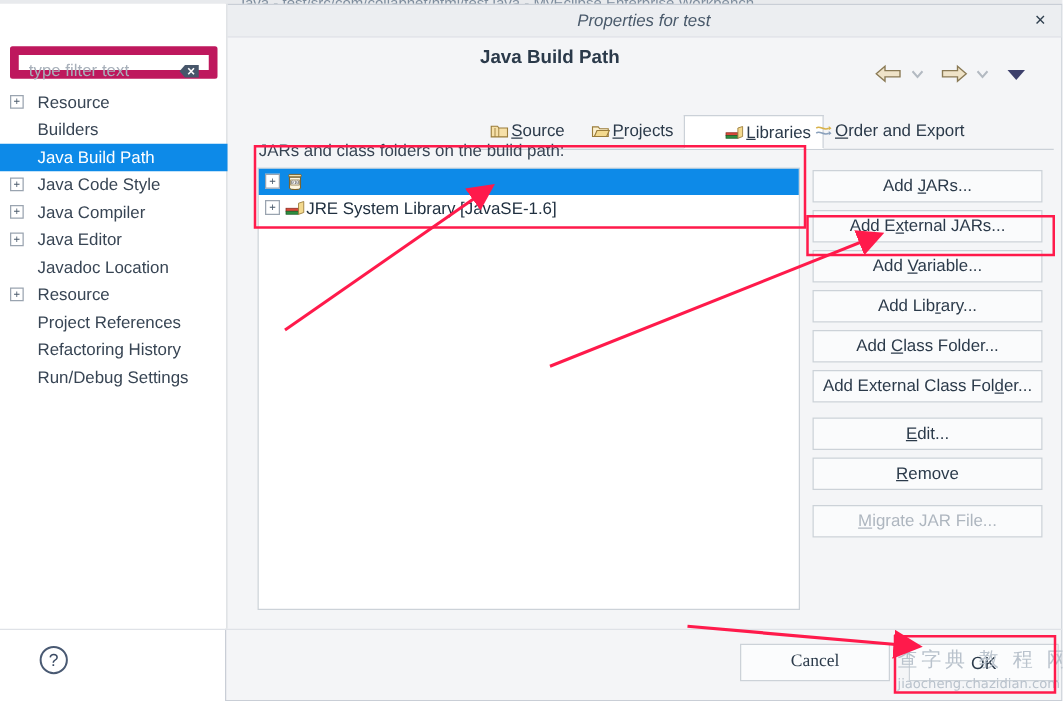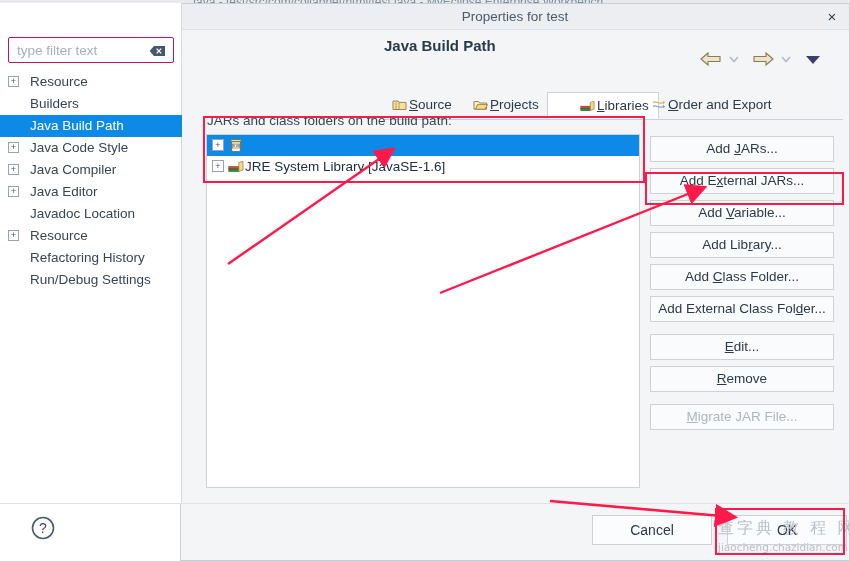"Properties for test" #titlebar { font-style: none -> italic }
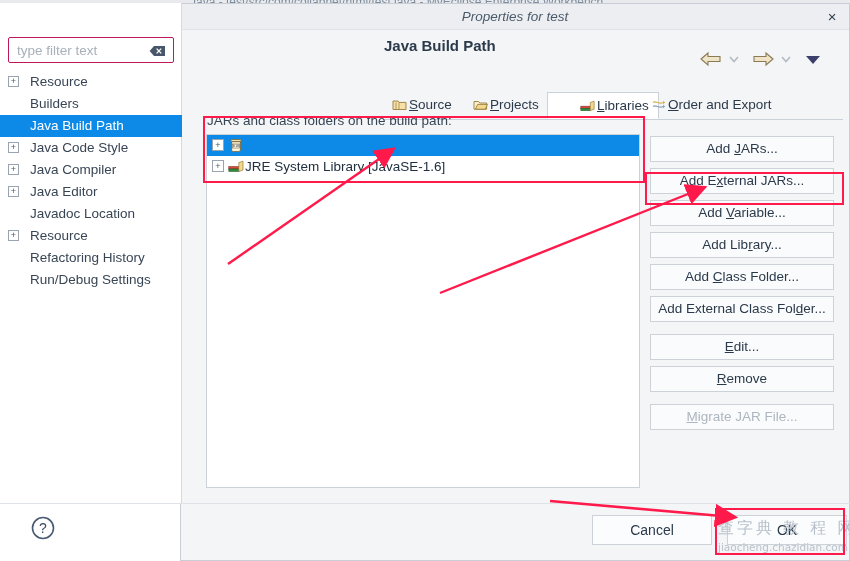"type filter text" #filterbox { border: 1px solid #be185d -> 7px solid #be185d }
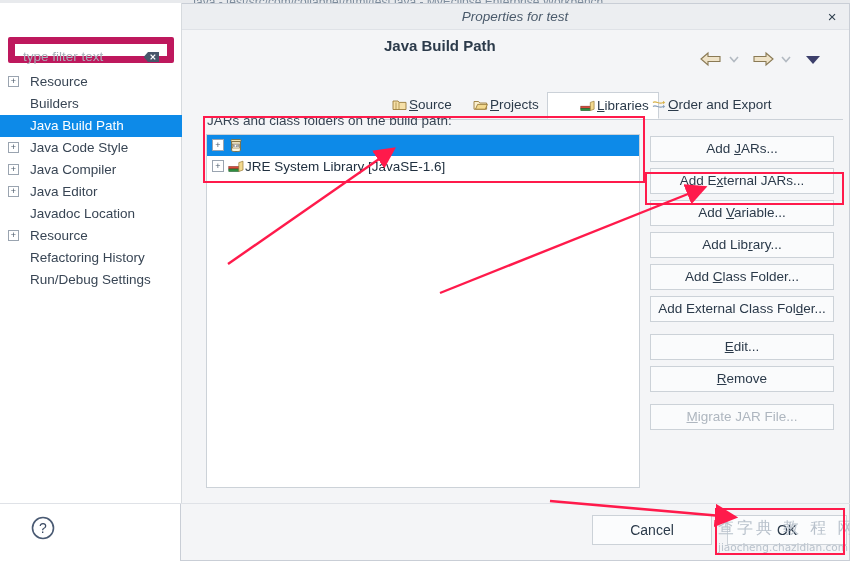"Project References" div.titem { html: none -> <div><span>Project References</span></div> }
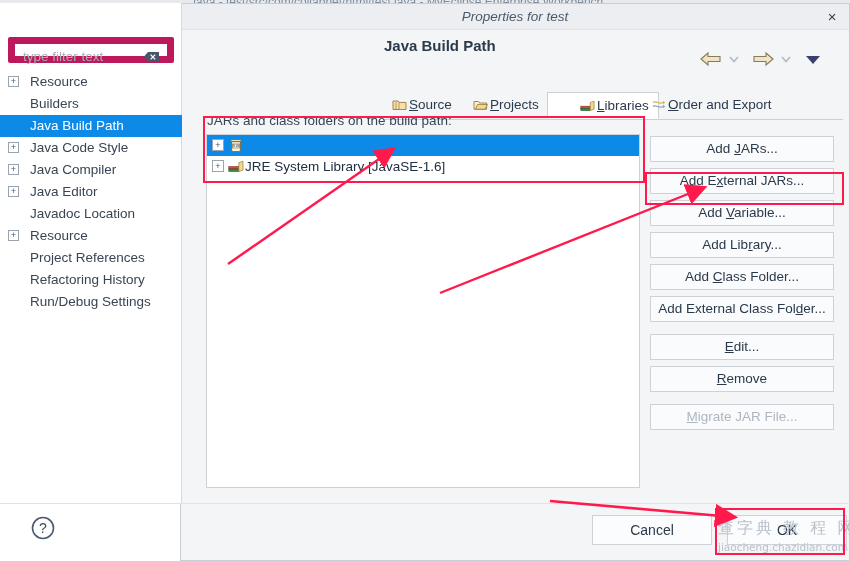"Cancel" #cancelbtn { font-family: none -> Liberation Serif, serif }
